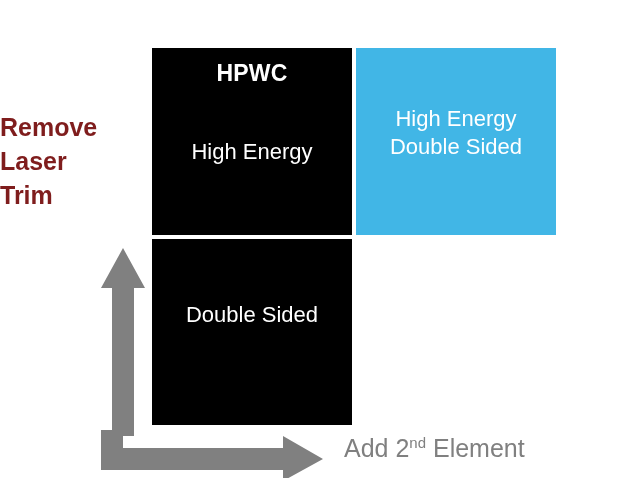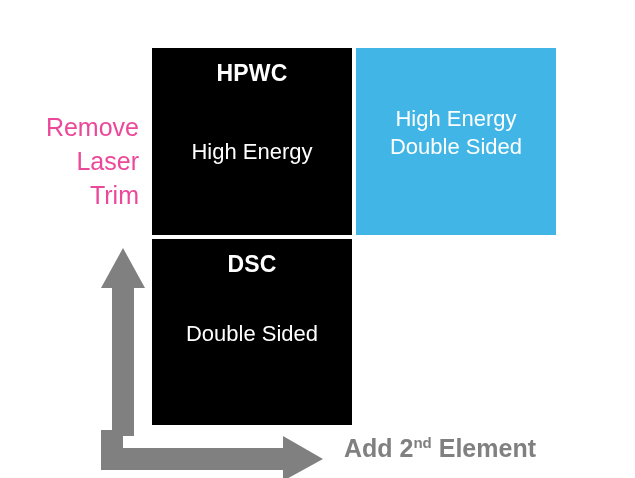"Remove" #y-axis-label { color: #ec4899 -> #7f1d1d; font-weight: normal -> bold; text-align: right -> none }
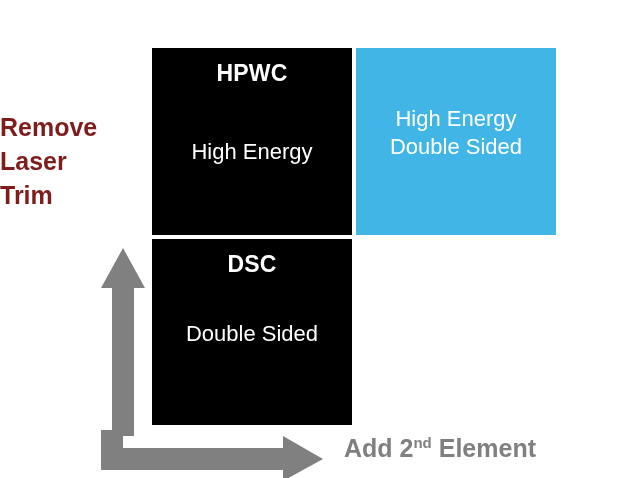"DSC" div.cell-title { html: <div>DSC</div> -> none }
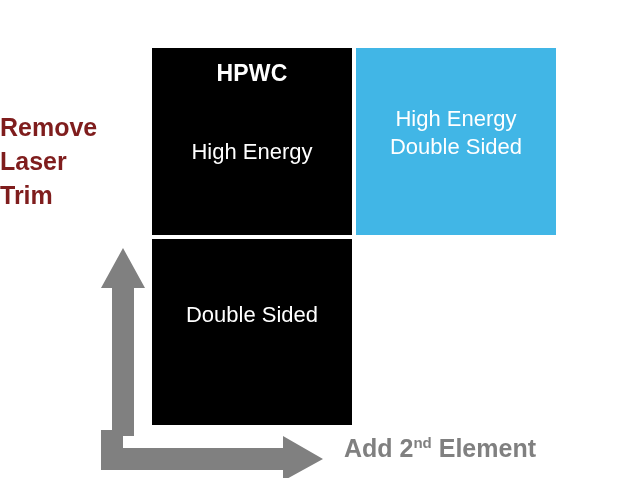"Add 2nd Element" #x-axis-label { font-weight: bold -> normal }
